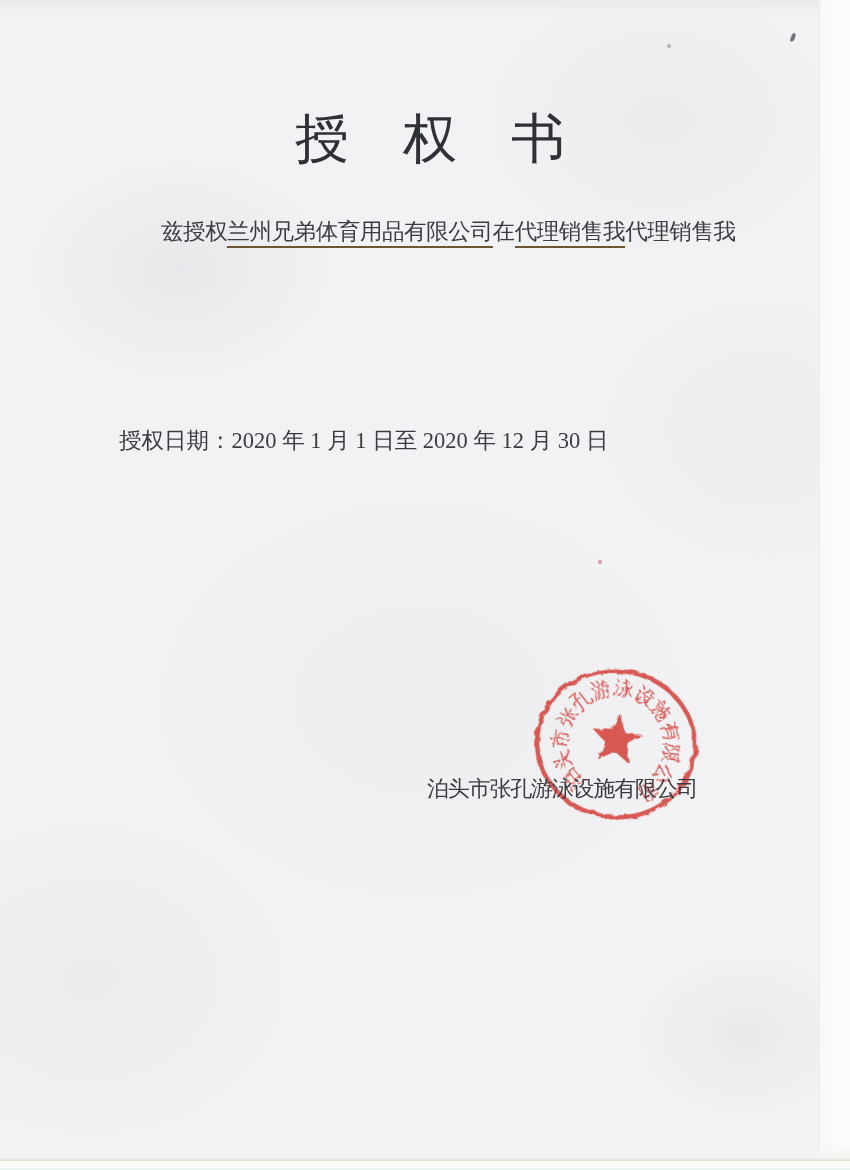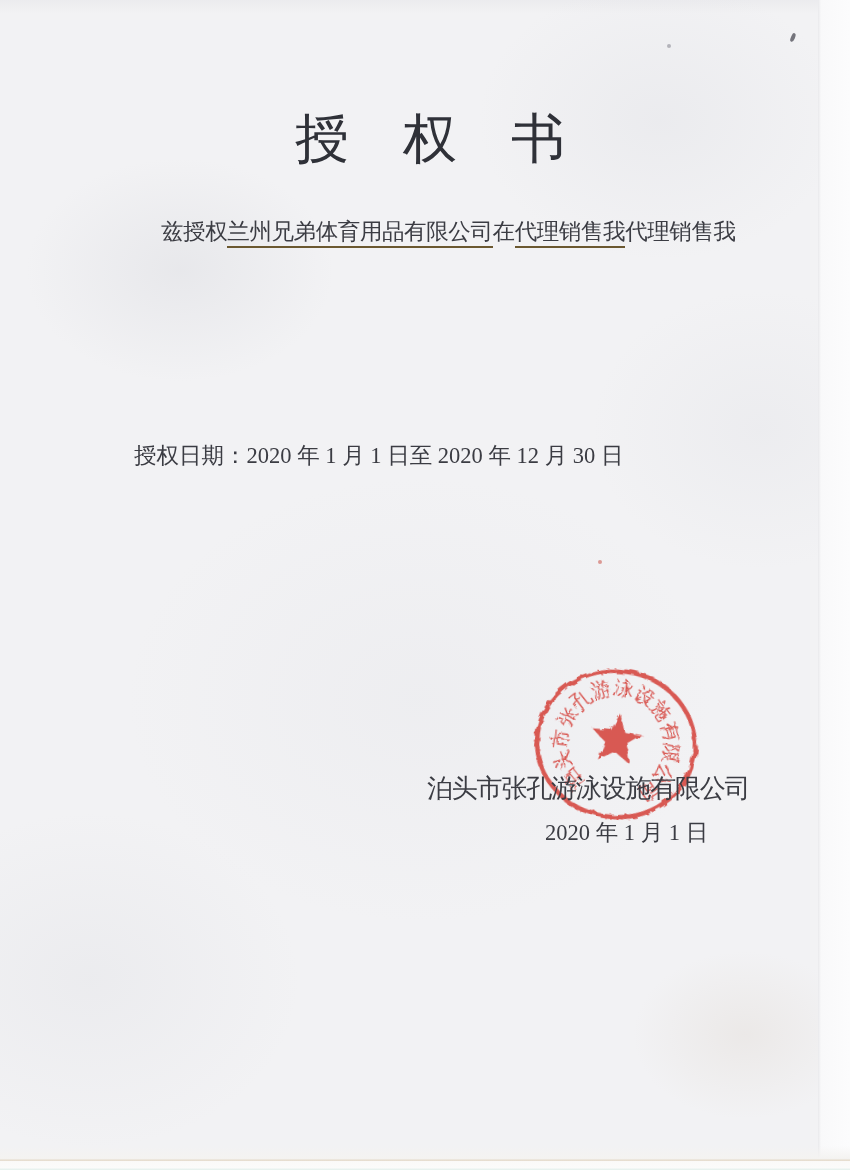"授权日期：2020 年 1 月 1" .date-line { margin: 16px -> 1px }
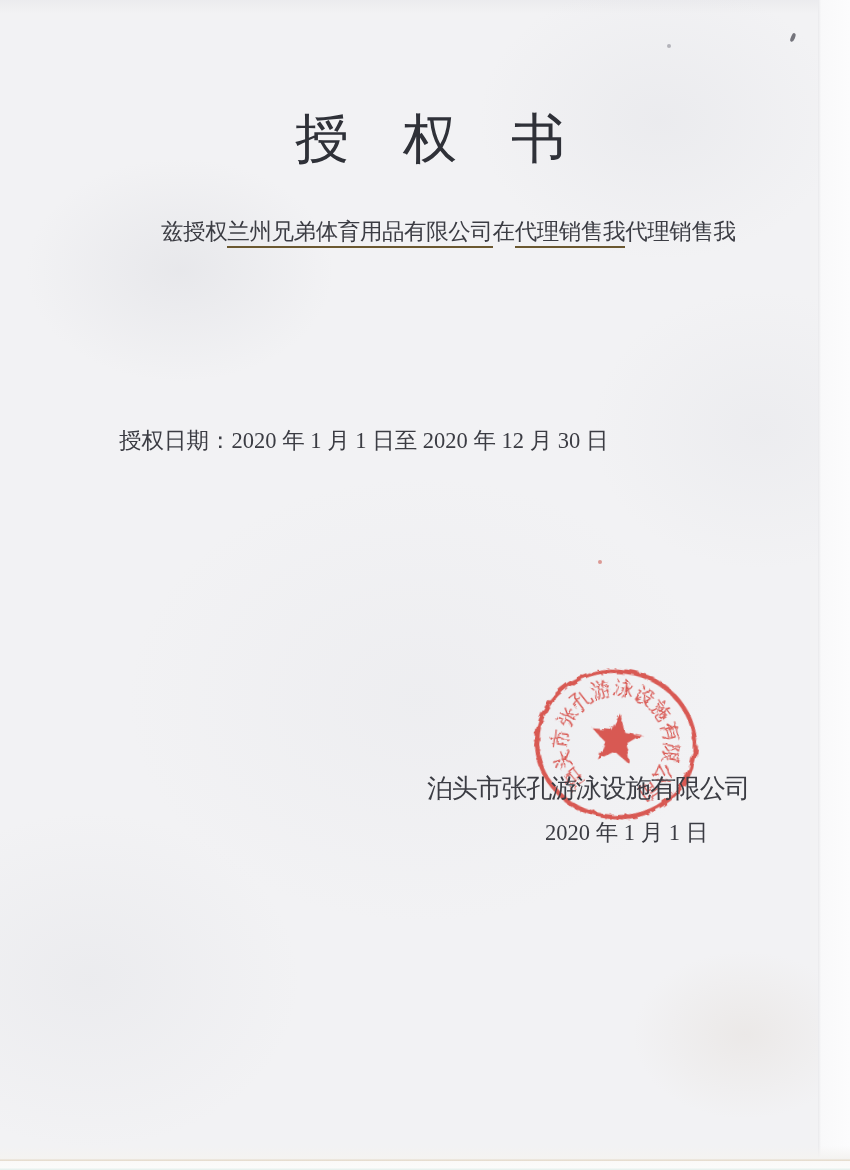"泊头市张孔游泳设施有限公司" .sig-company { font-size: 26px -> 22px }
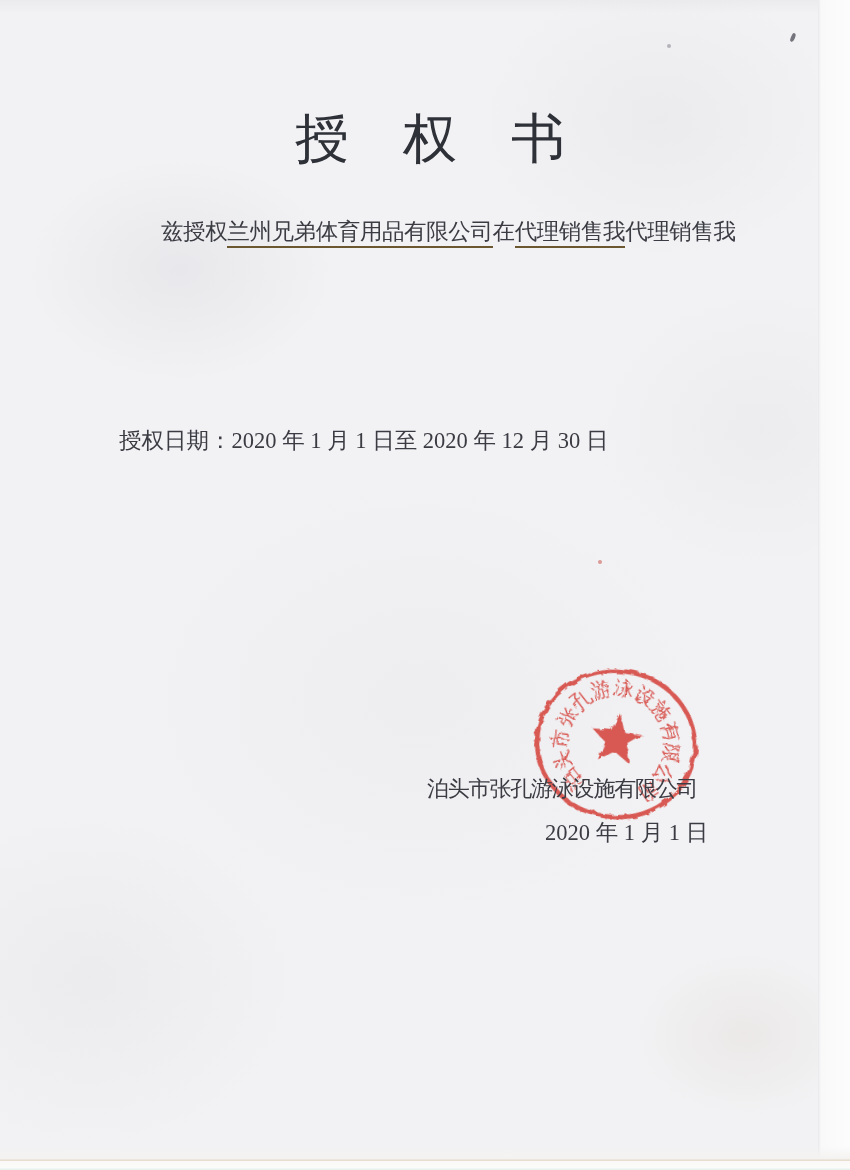"2020 年 1 月 1" div.sig-date { html: <div>2020 年 1 月 1 日</div> -> none }
